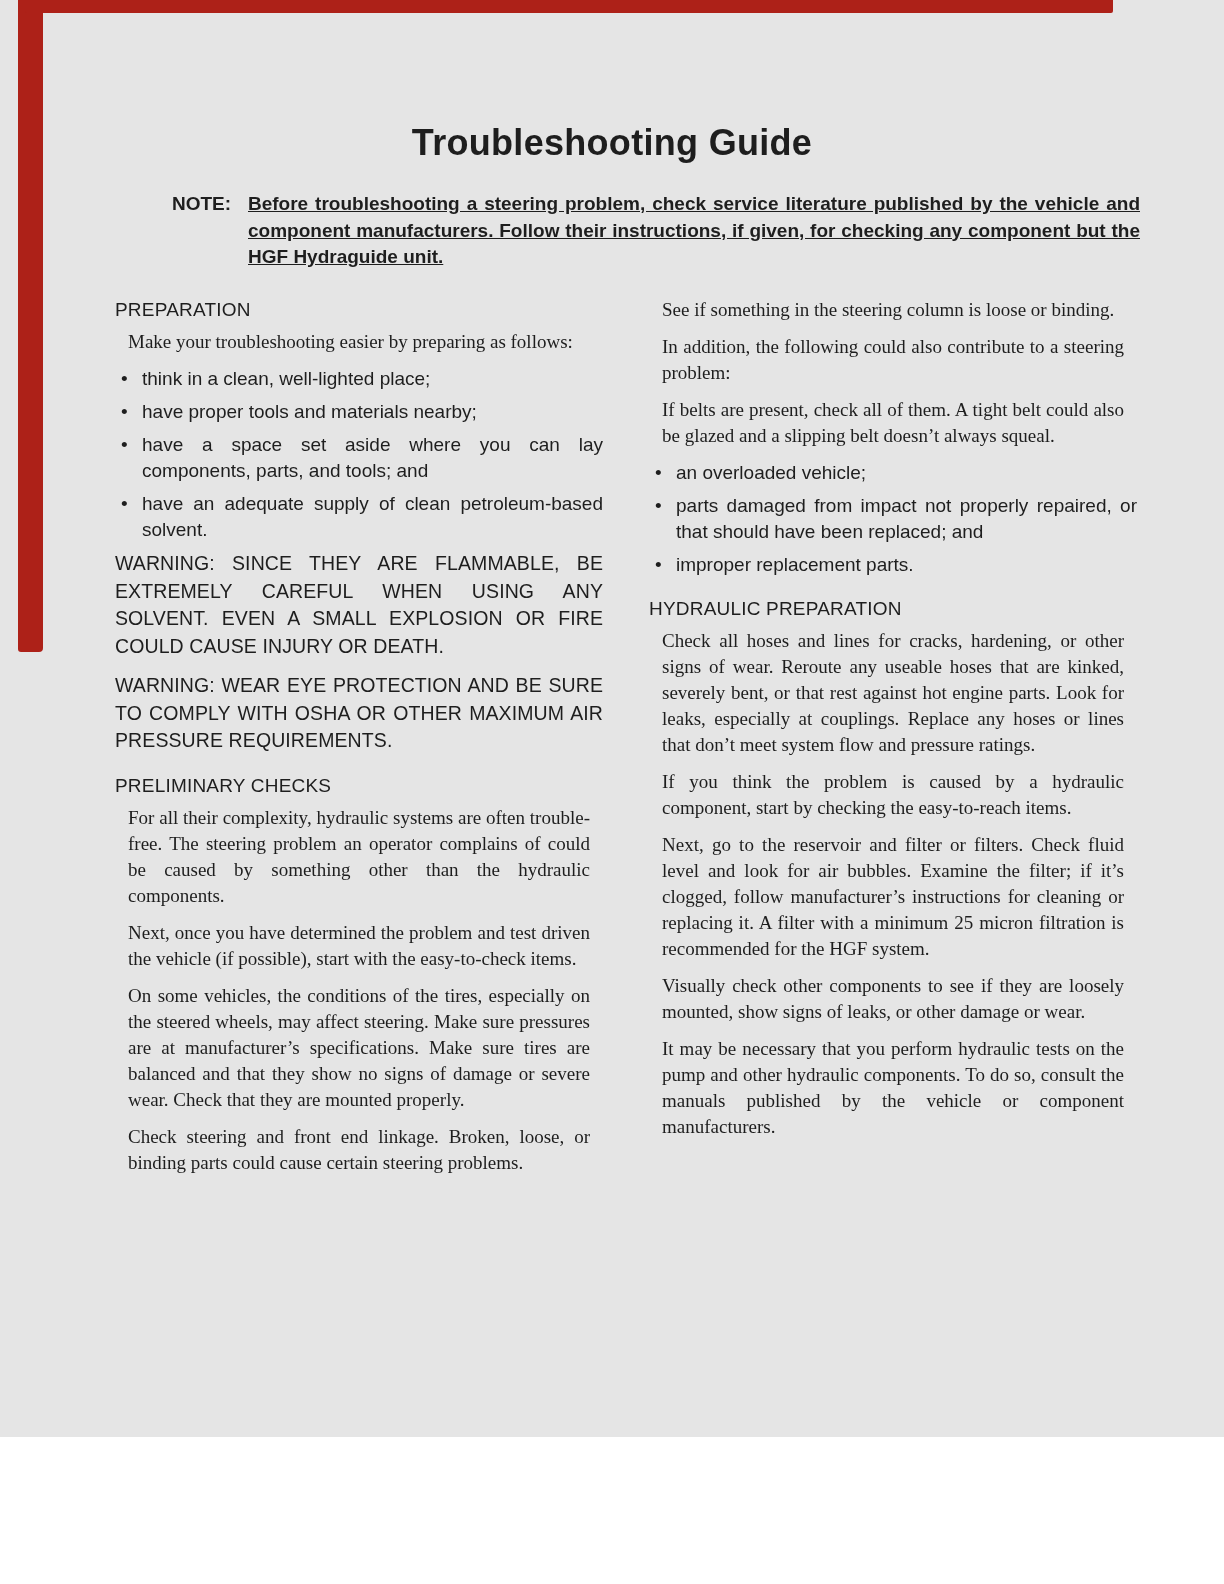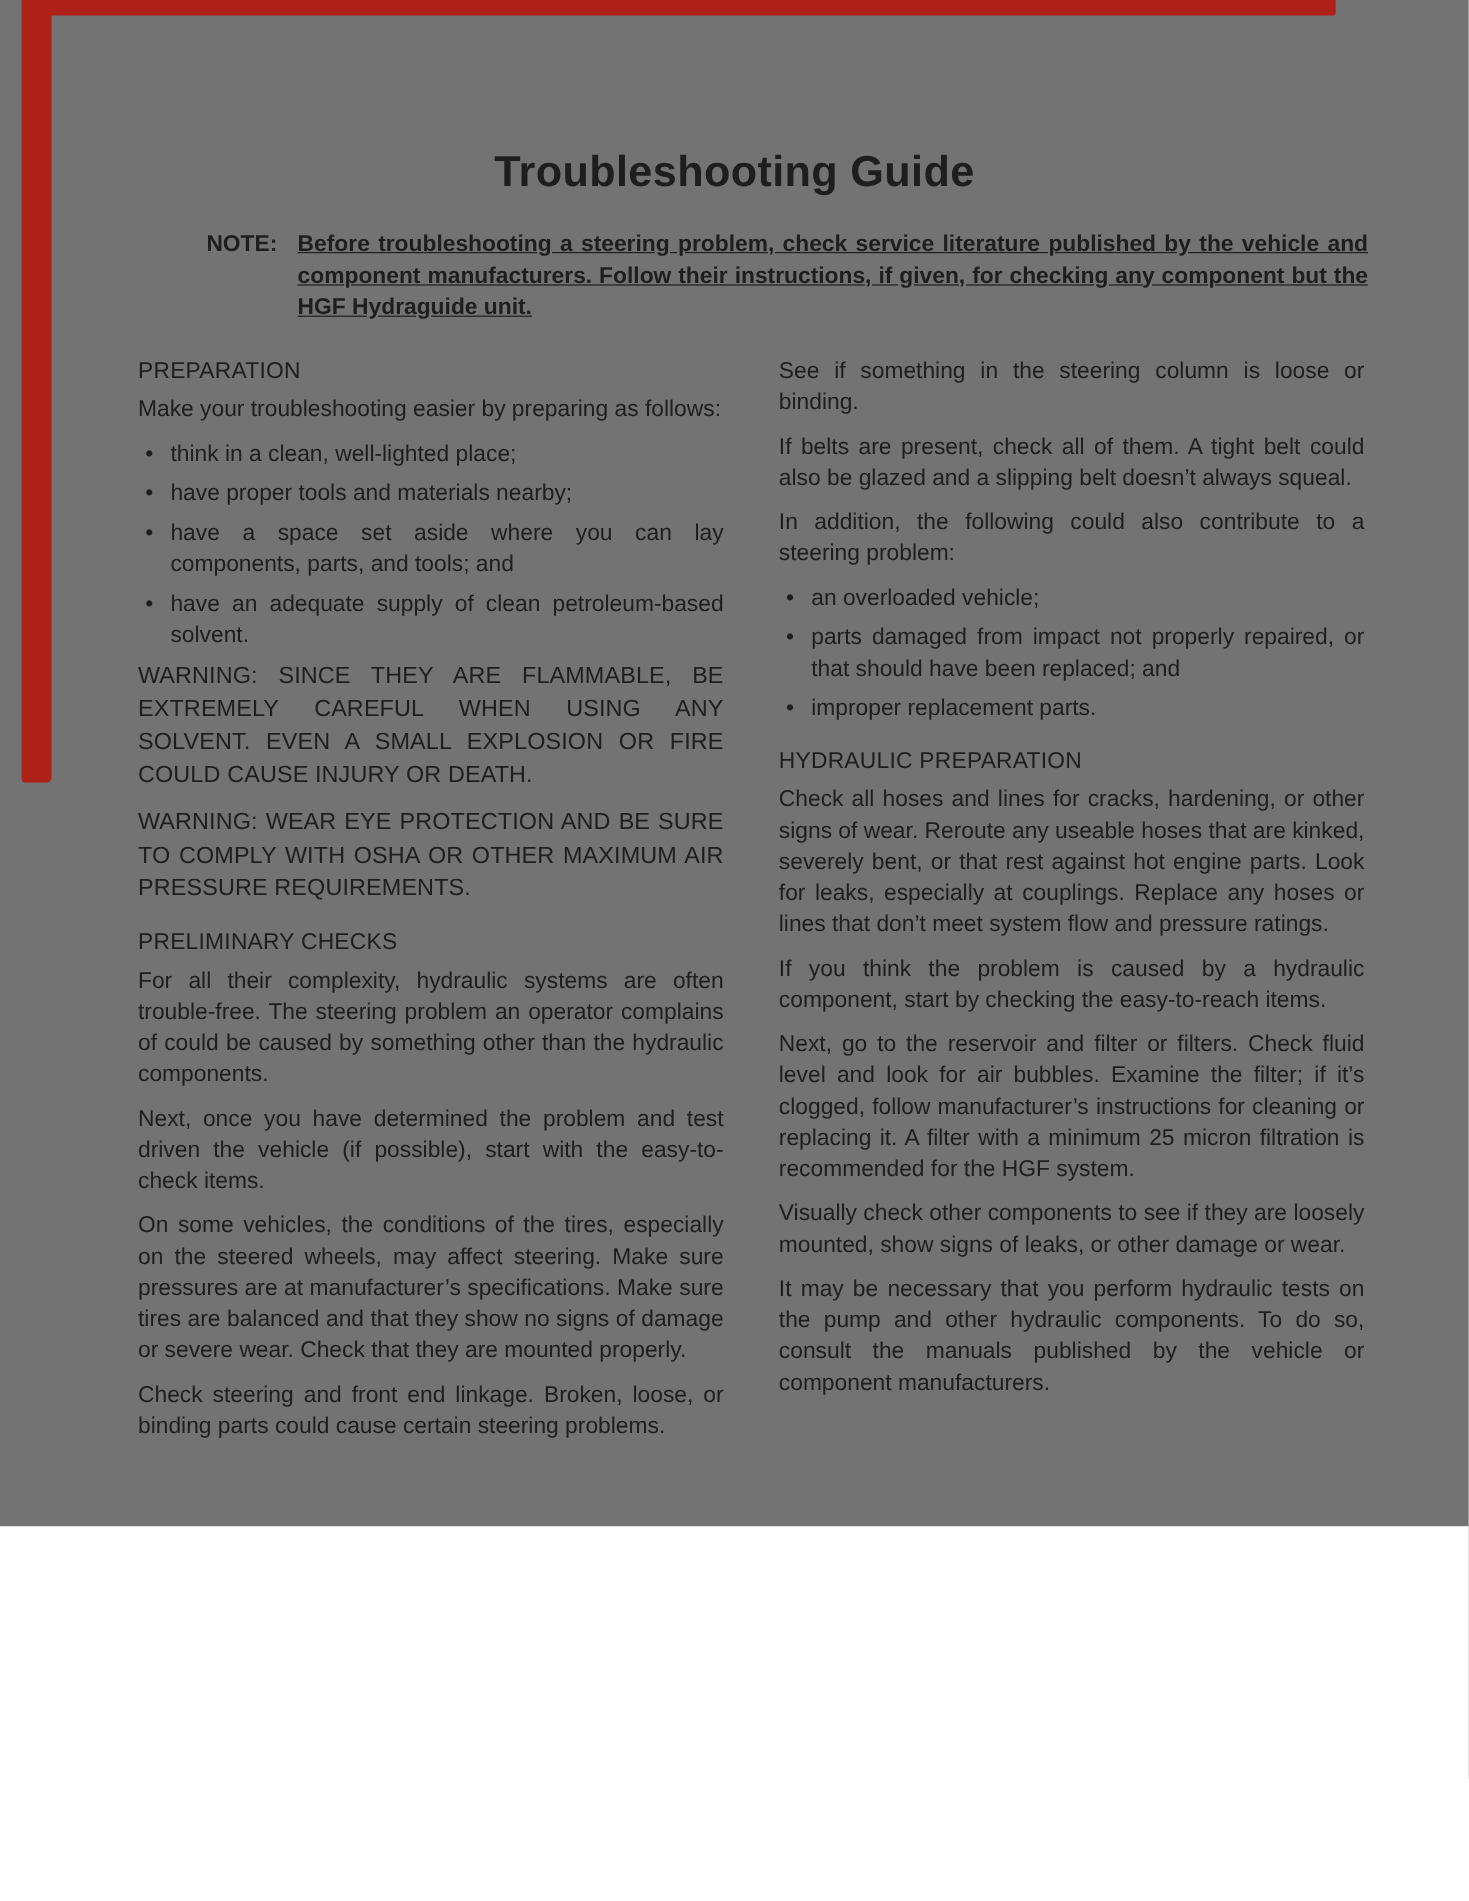"Troubleshooting Guide" .page { background: #737373 -> #e5e5e5; height: 1272px -> 1437px }
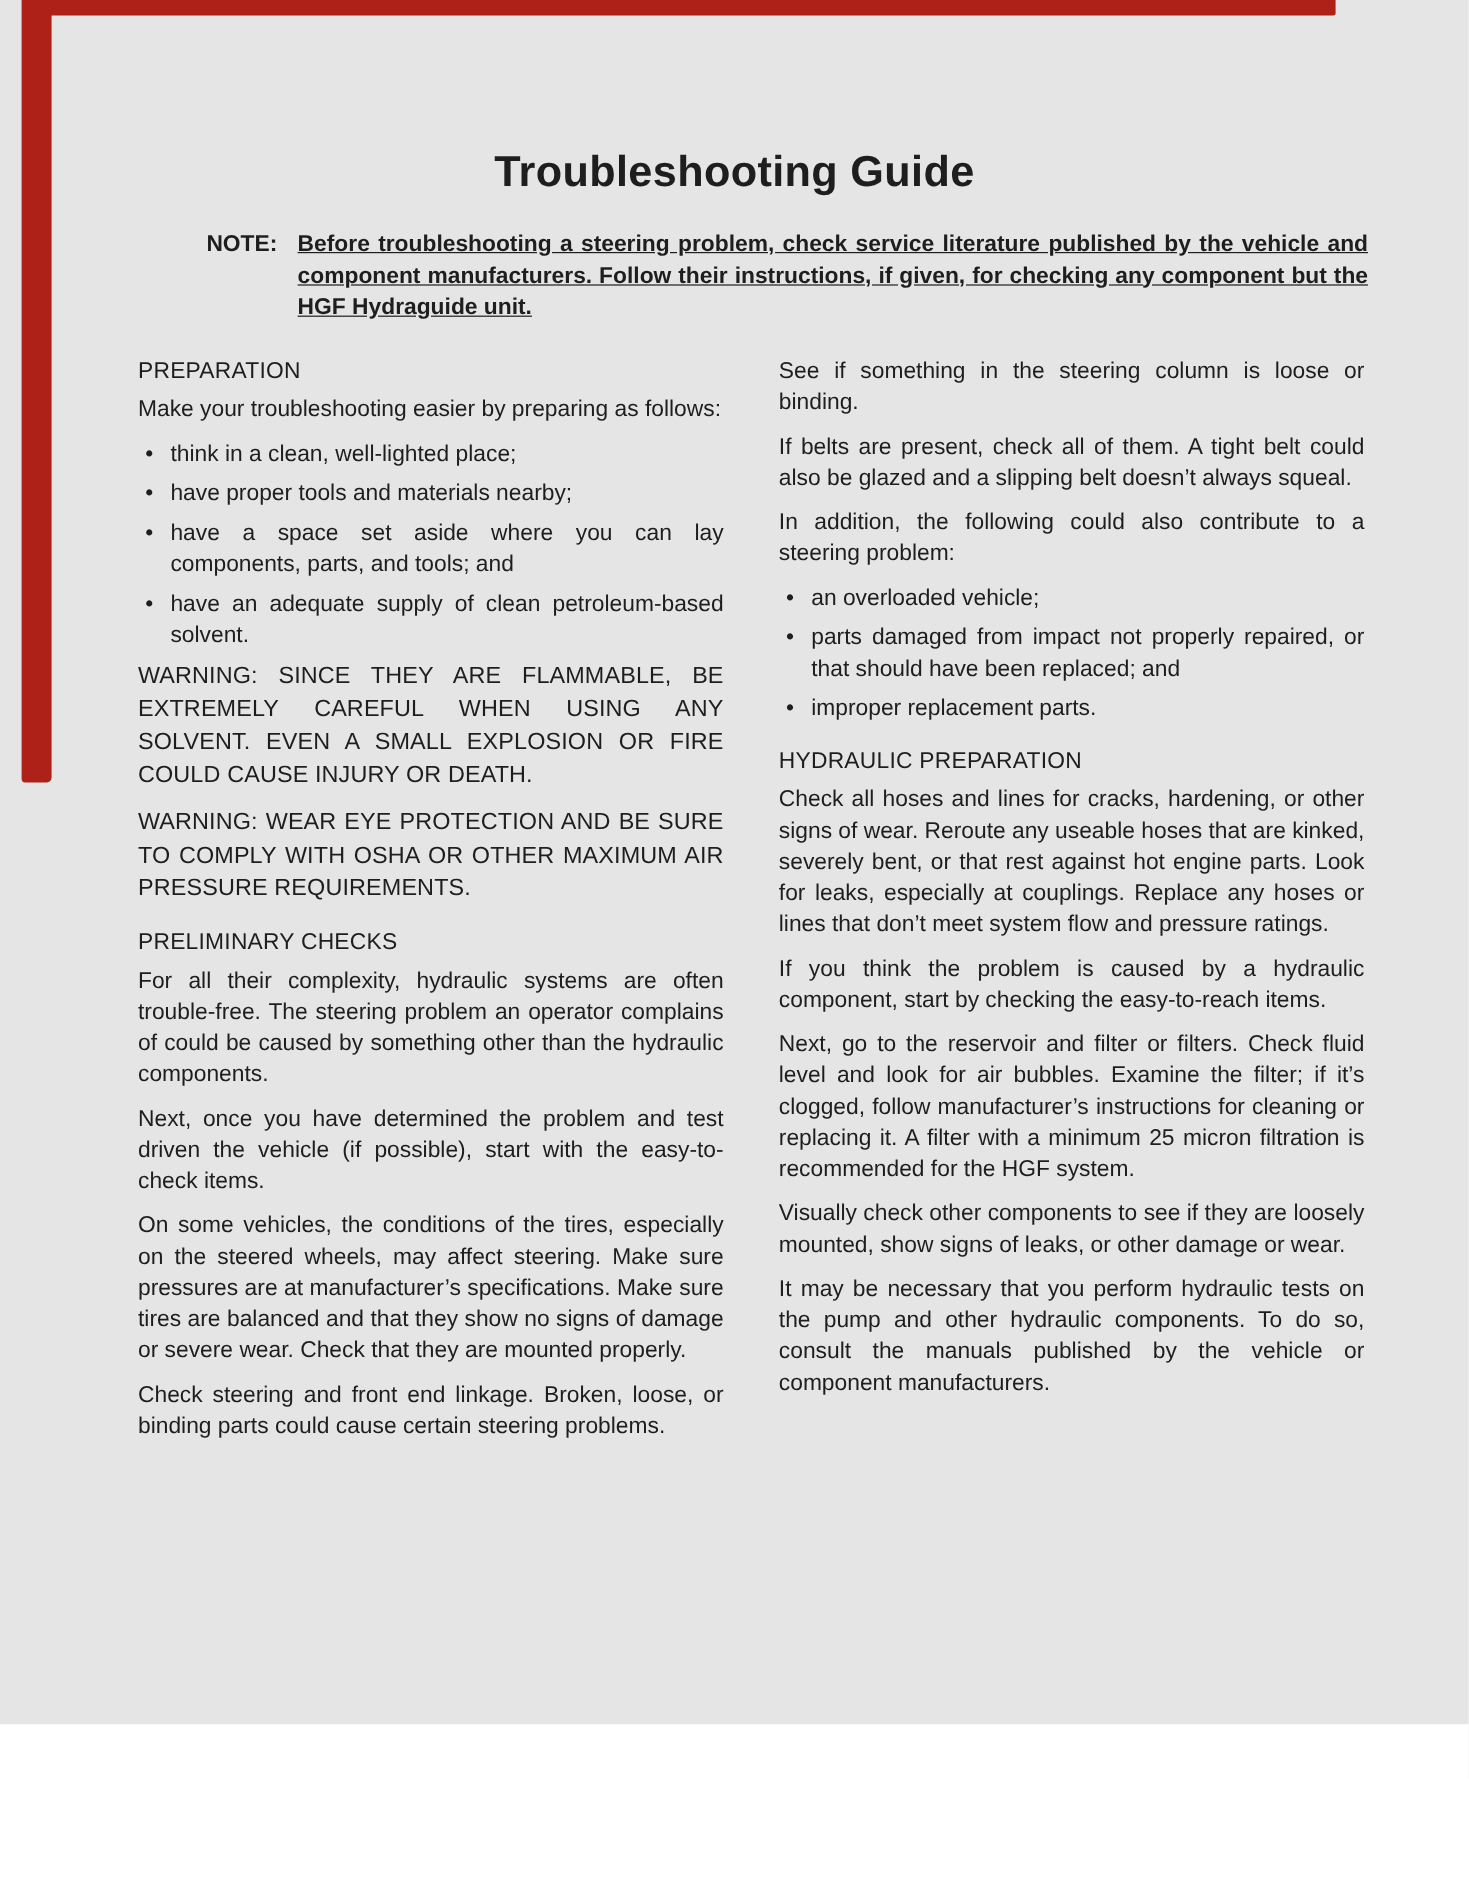"See if something in the" p.body { font-family: none -> Liberation Serif, serif; margin: 0 0 11px -> 0 13px 11px }
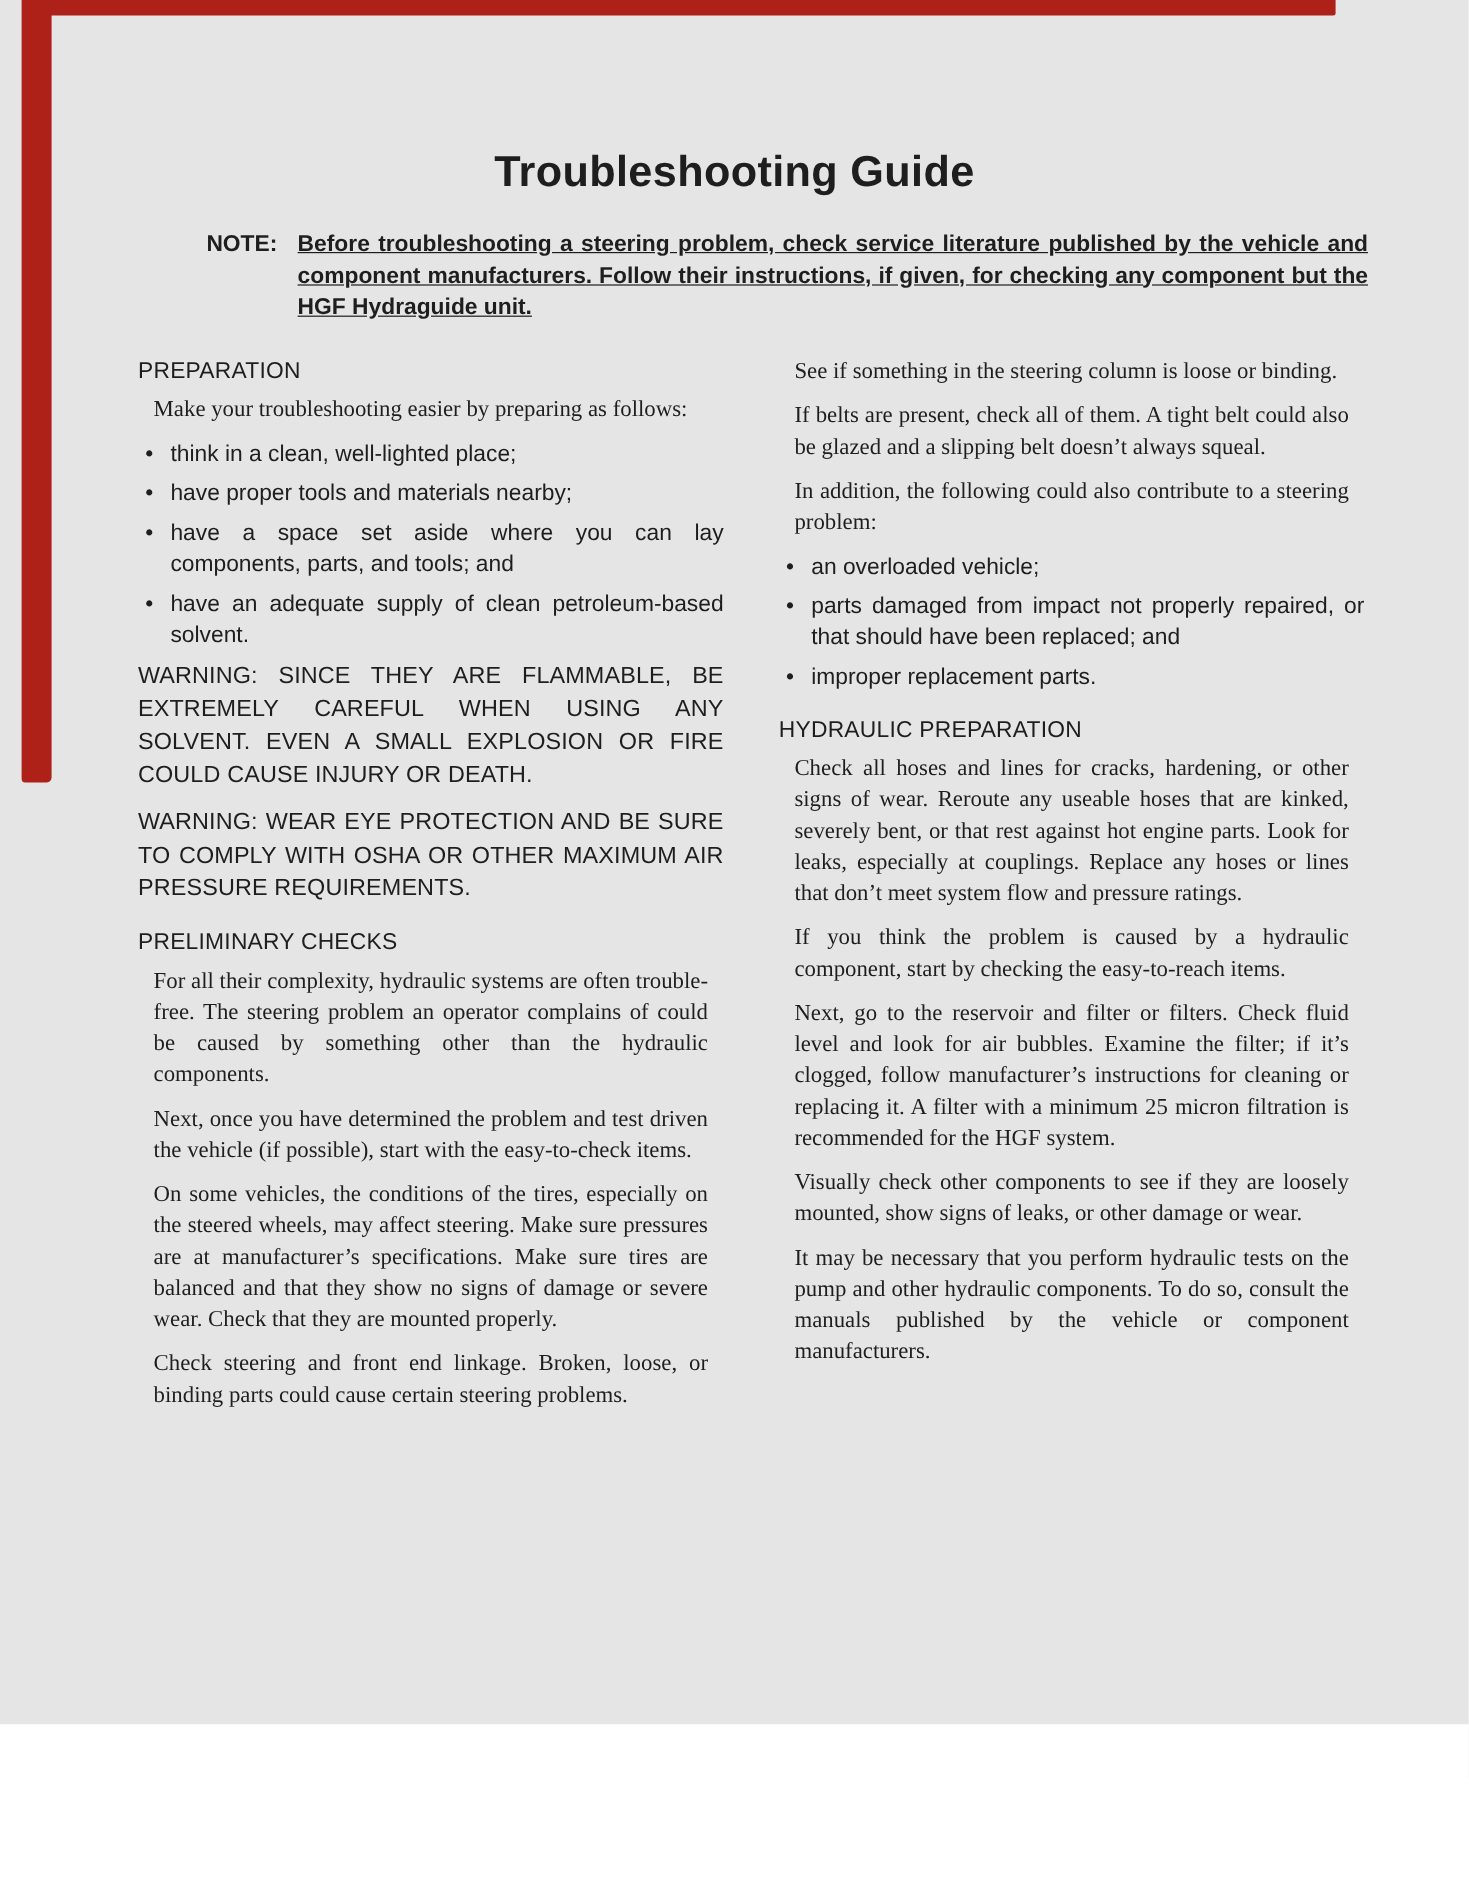"If belts are present, check" p.body { order: before "In addition, the following could" -> after "In addition, the following could" }
